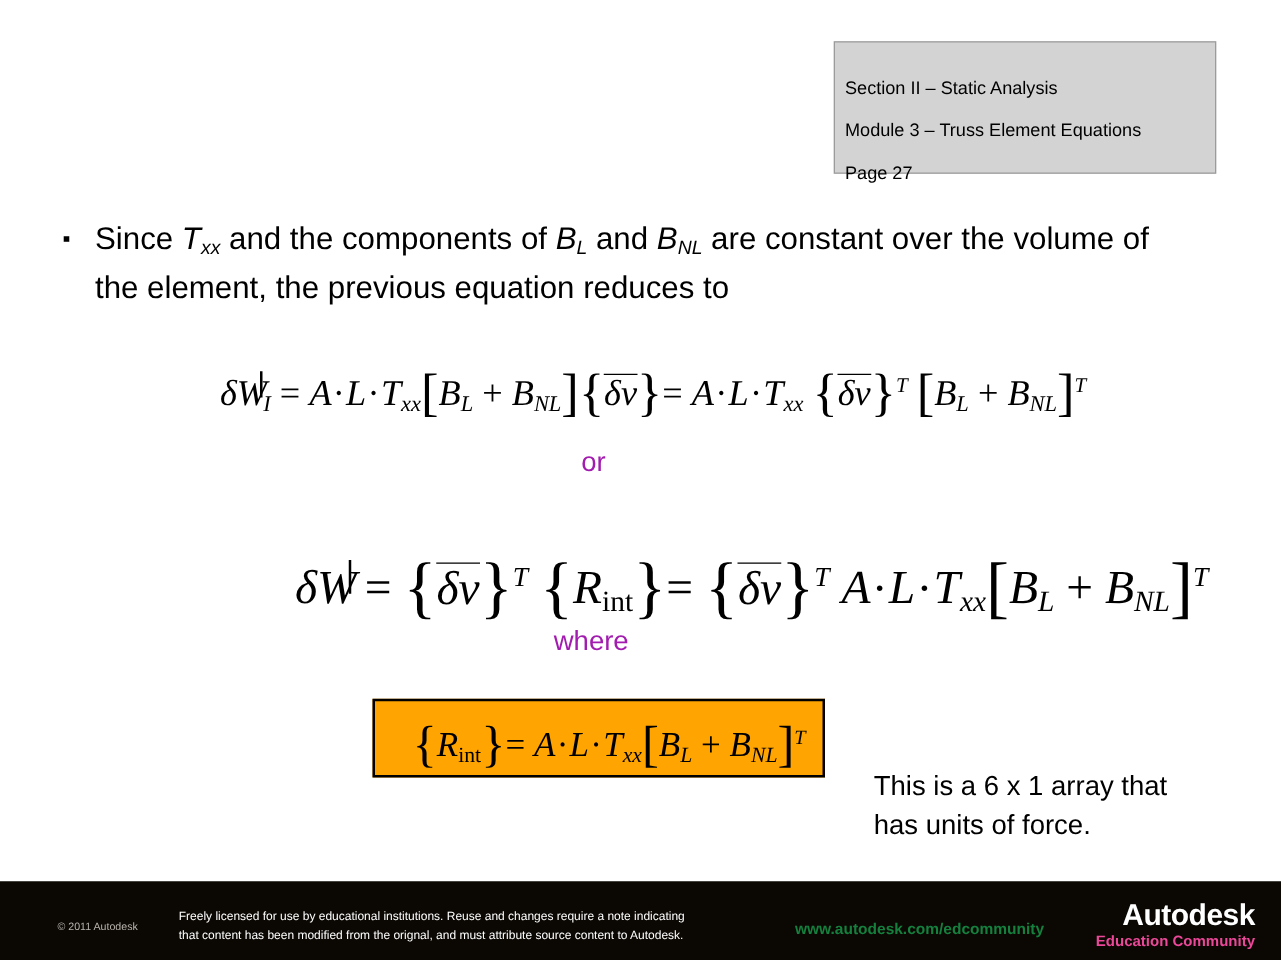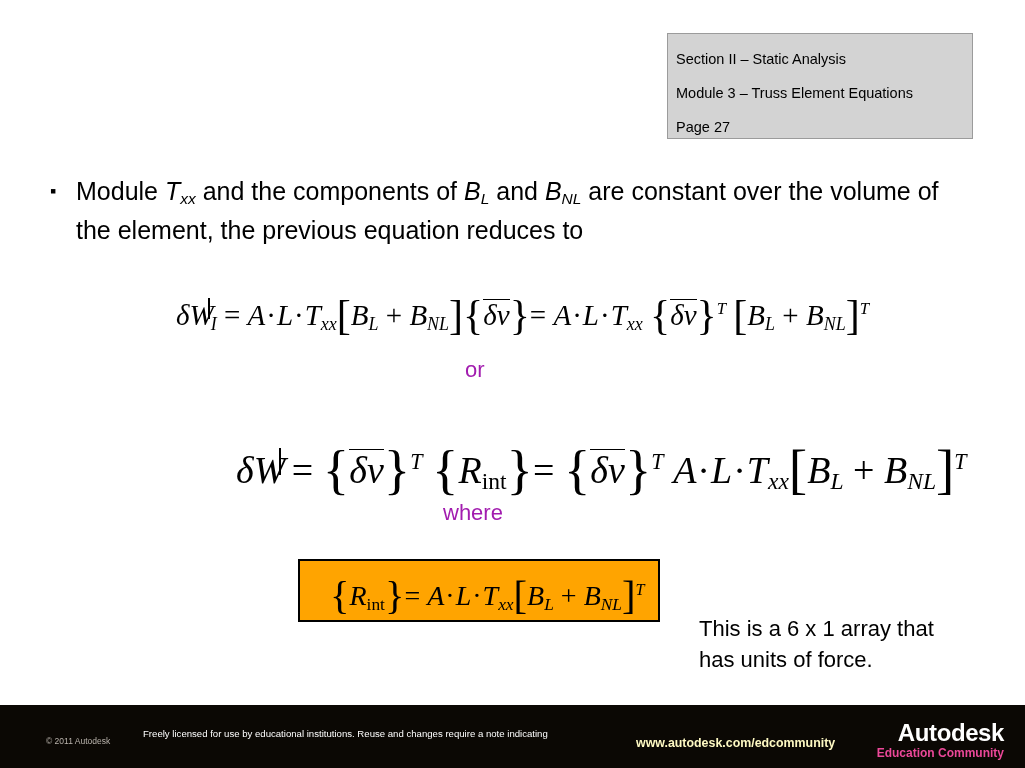"Section II – Static Analysis" .header-box { padding: 8px 0 0 8px -> 20px 0 0 8px }
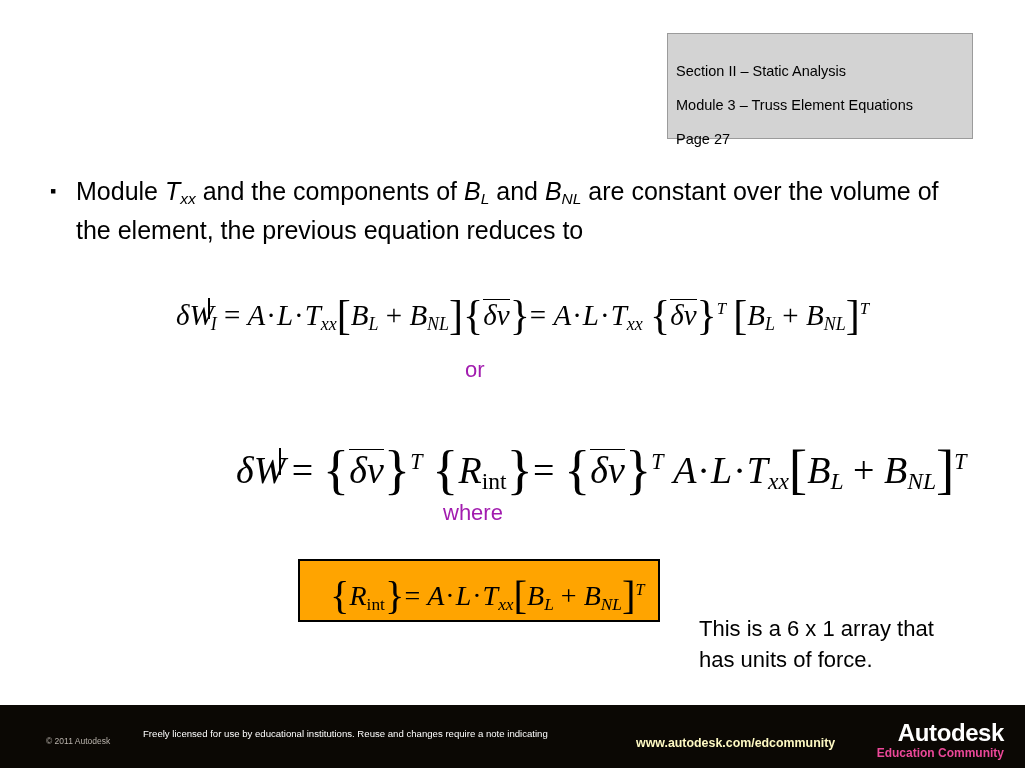"Module" span { text: Module -> Since }
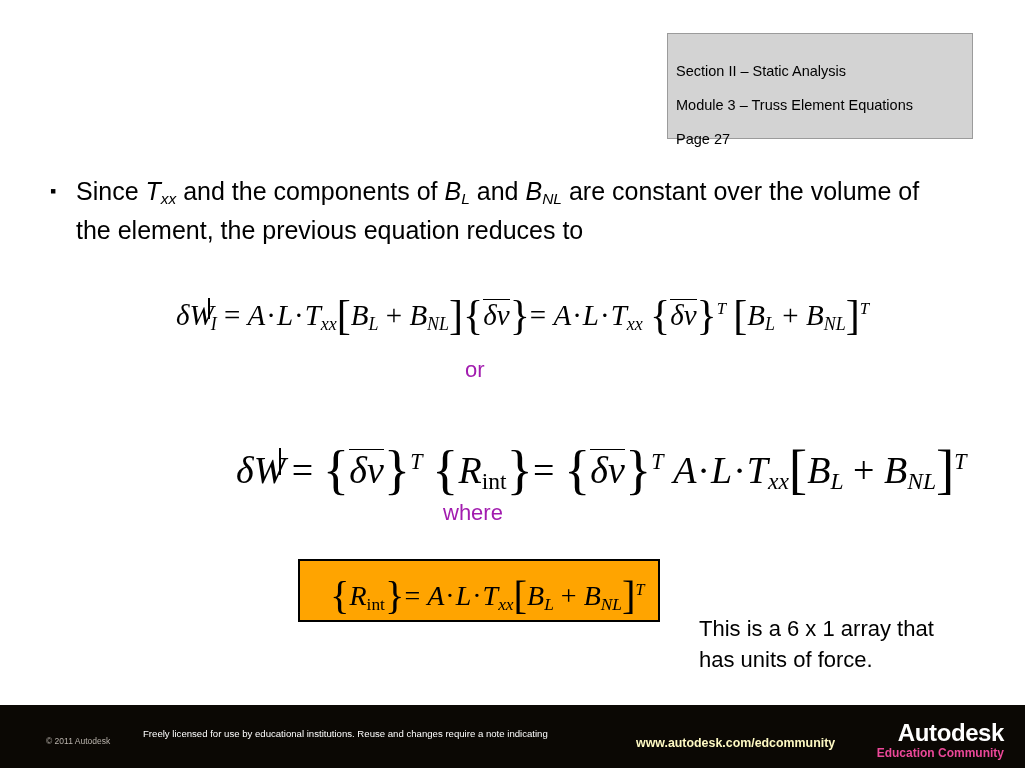"that content has been modified" div { html: none -> <div>that content has been modified from the orignal, and must attribute source content to Autodesk.</div> }
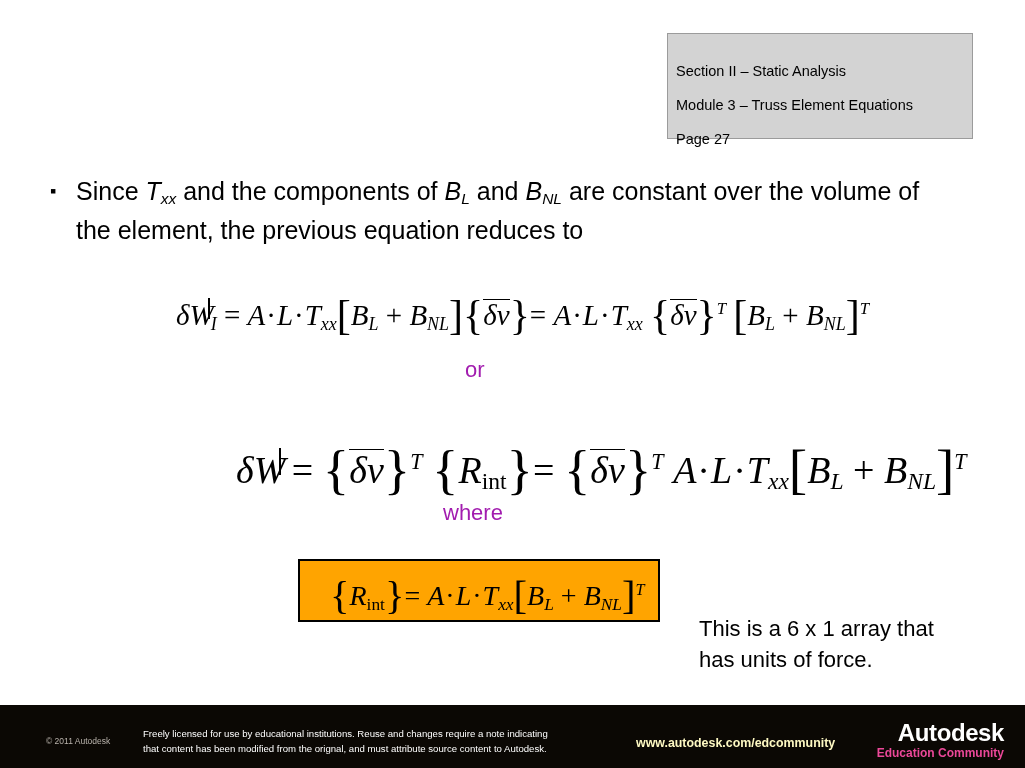"www.autodesk.com/edcommunity" .footer-url { color: #fef9c3 -> #15803d }
